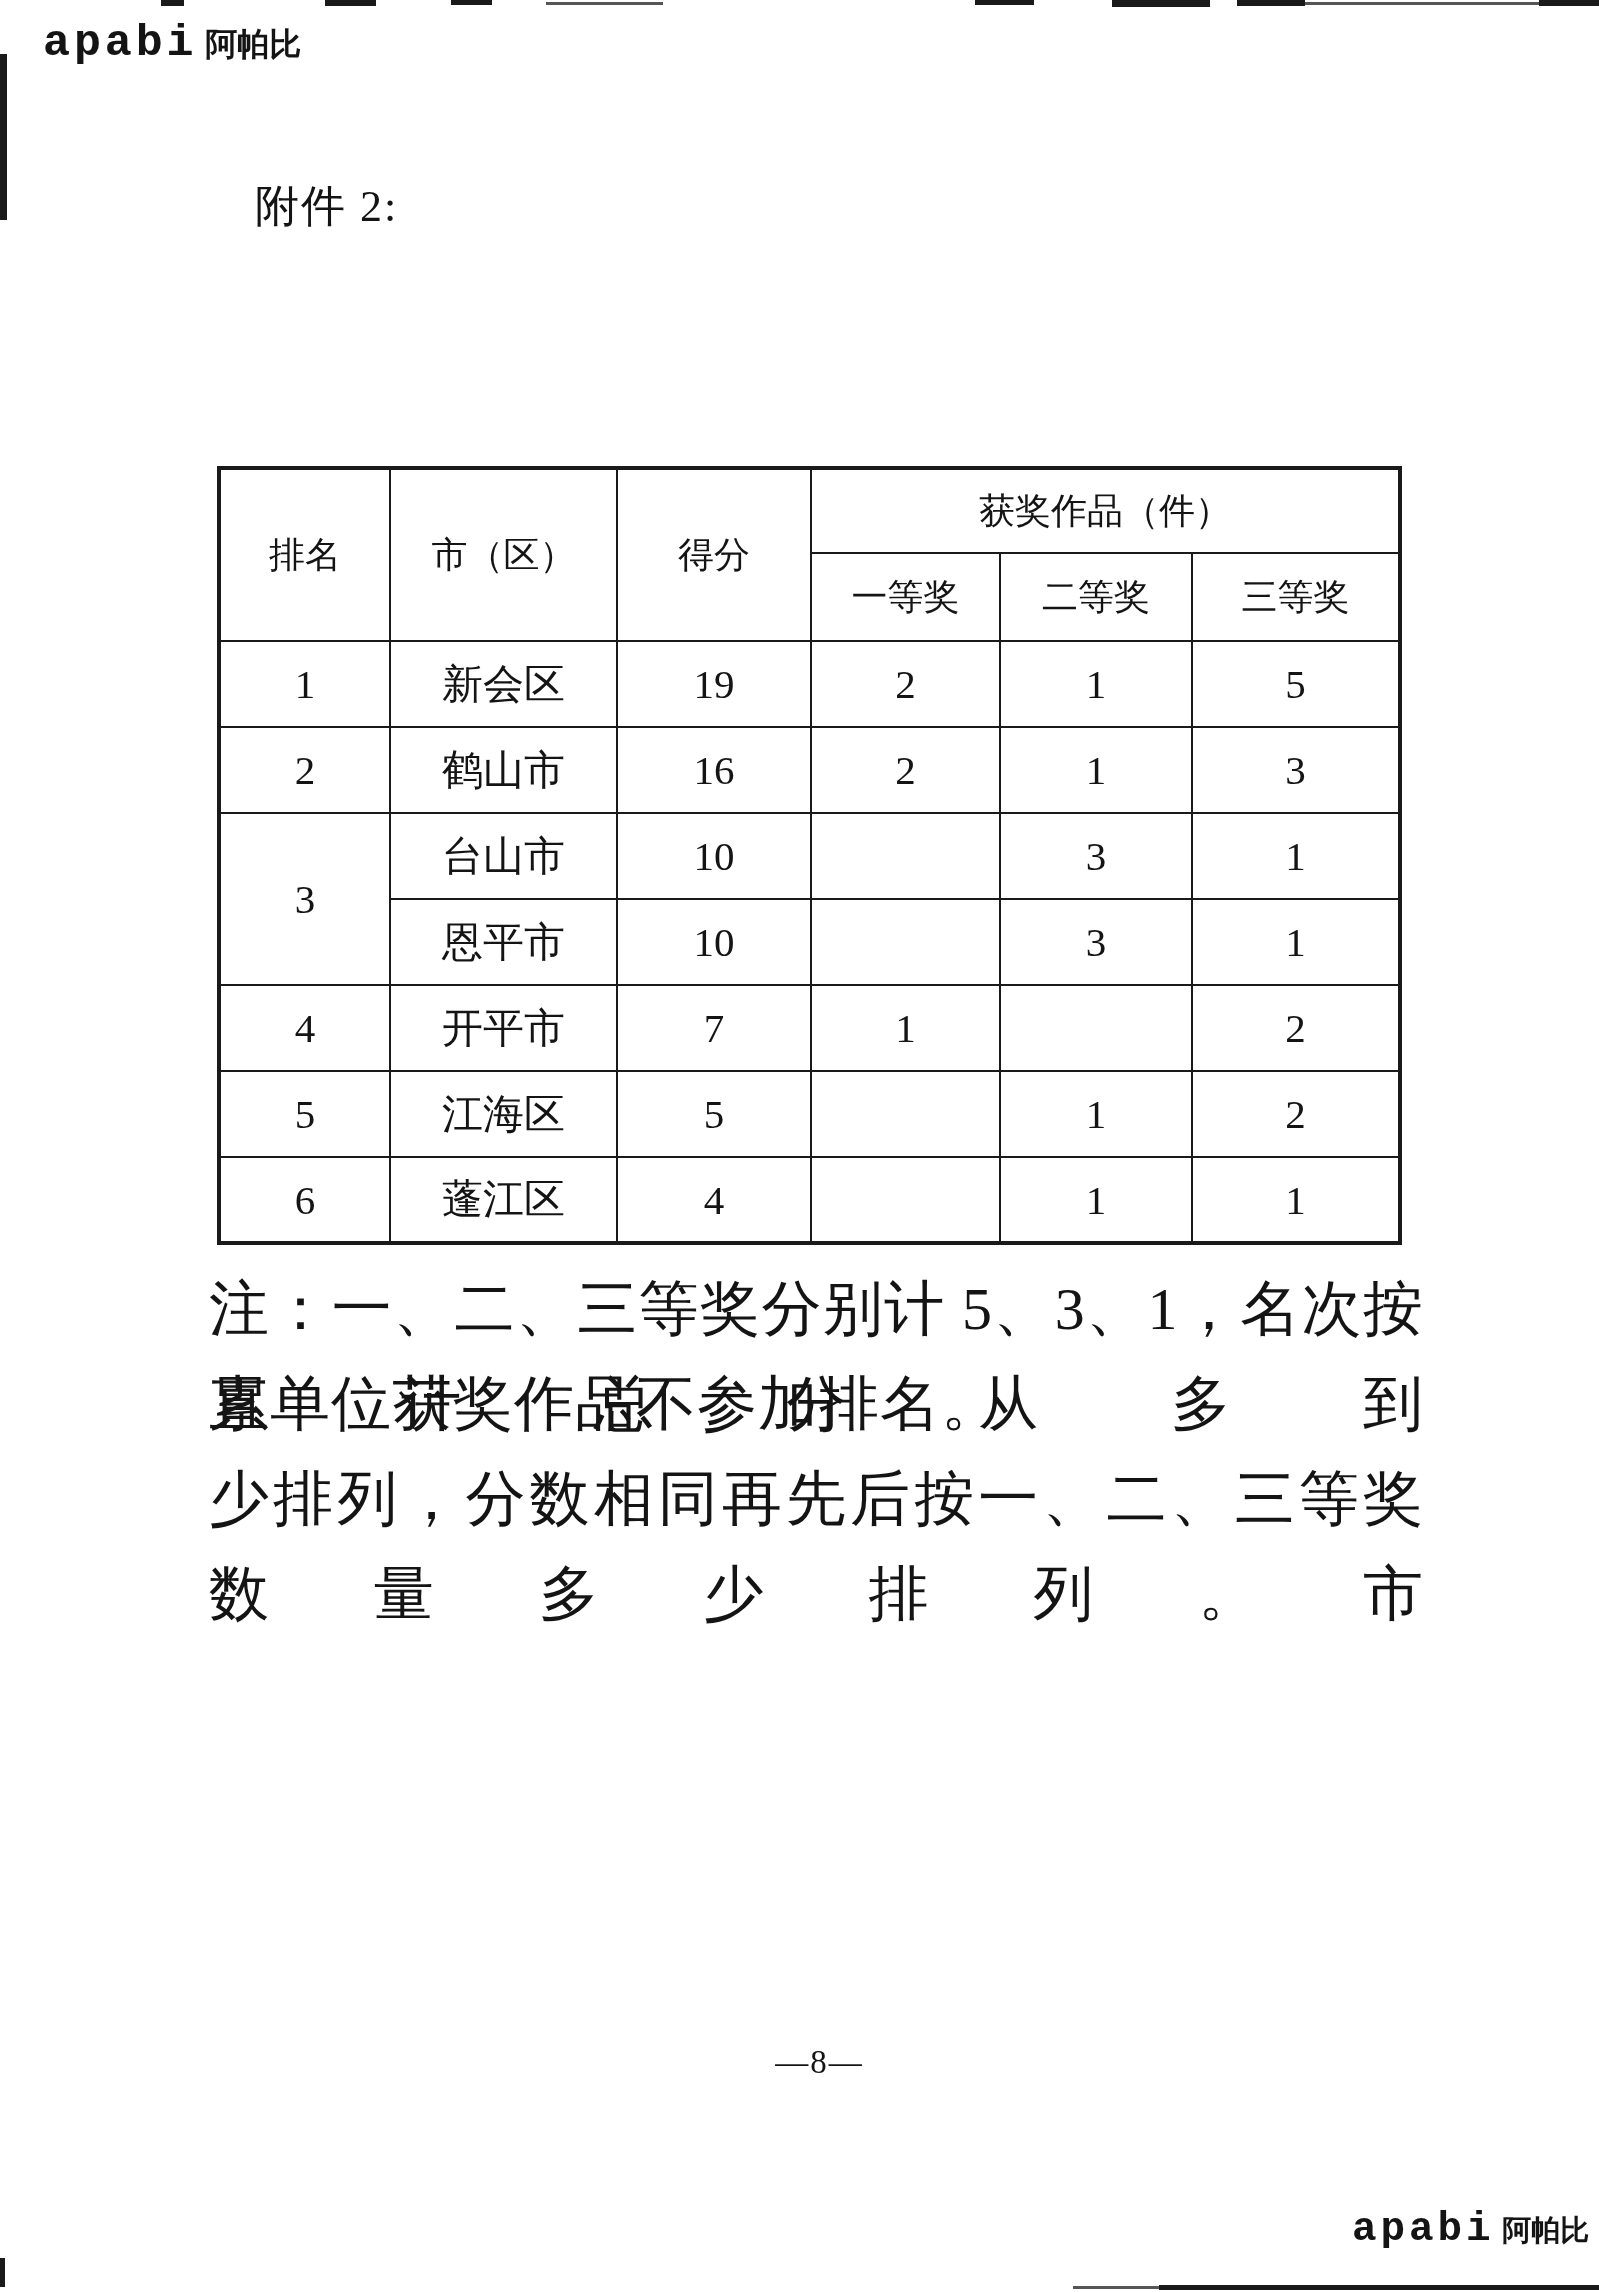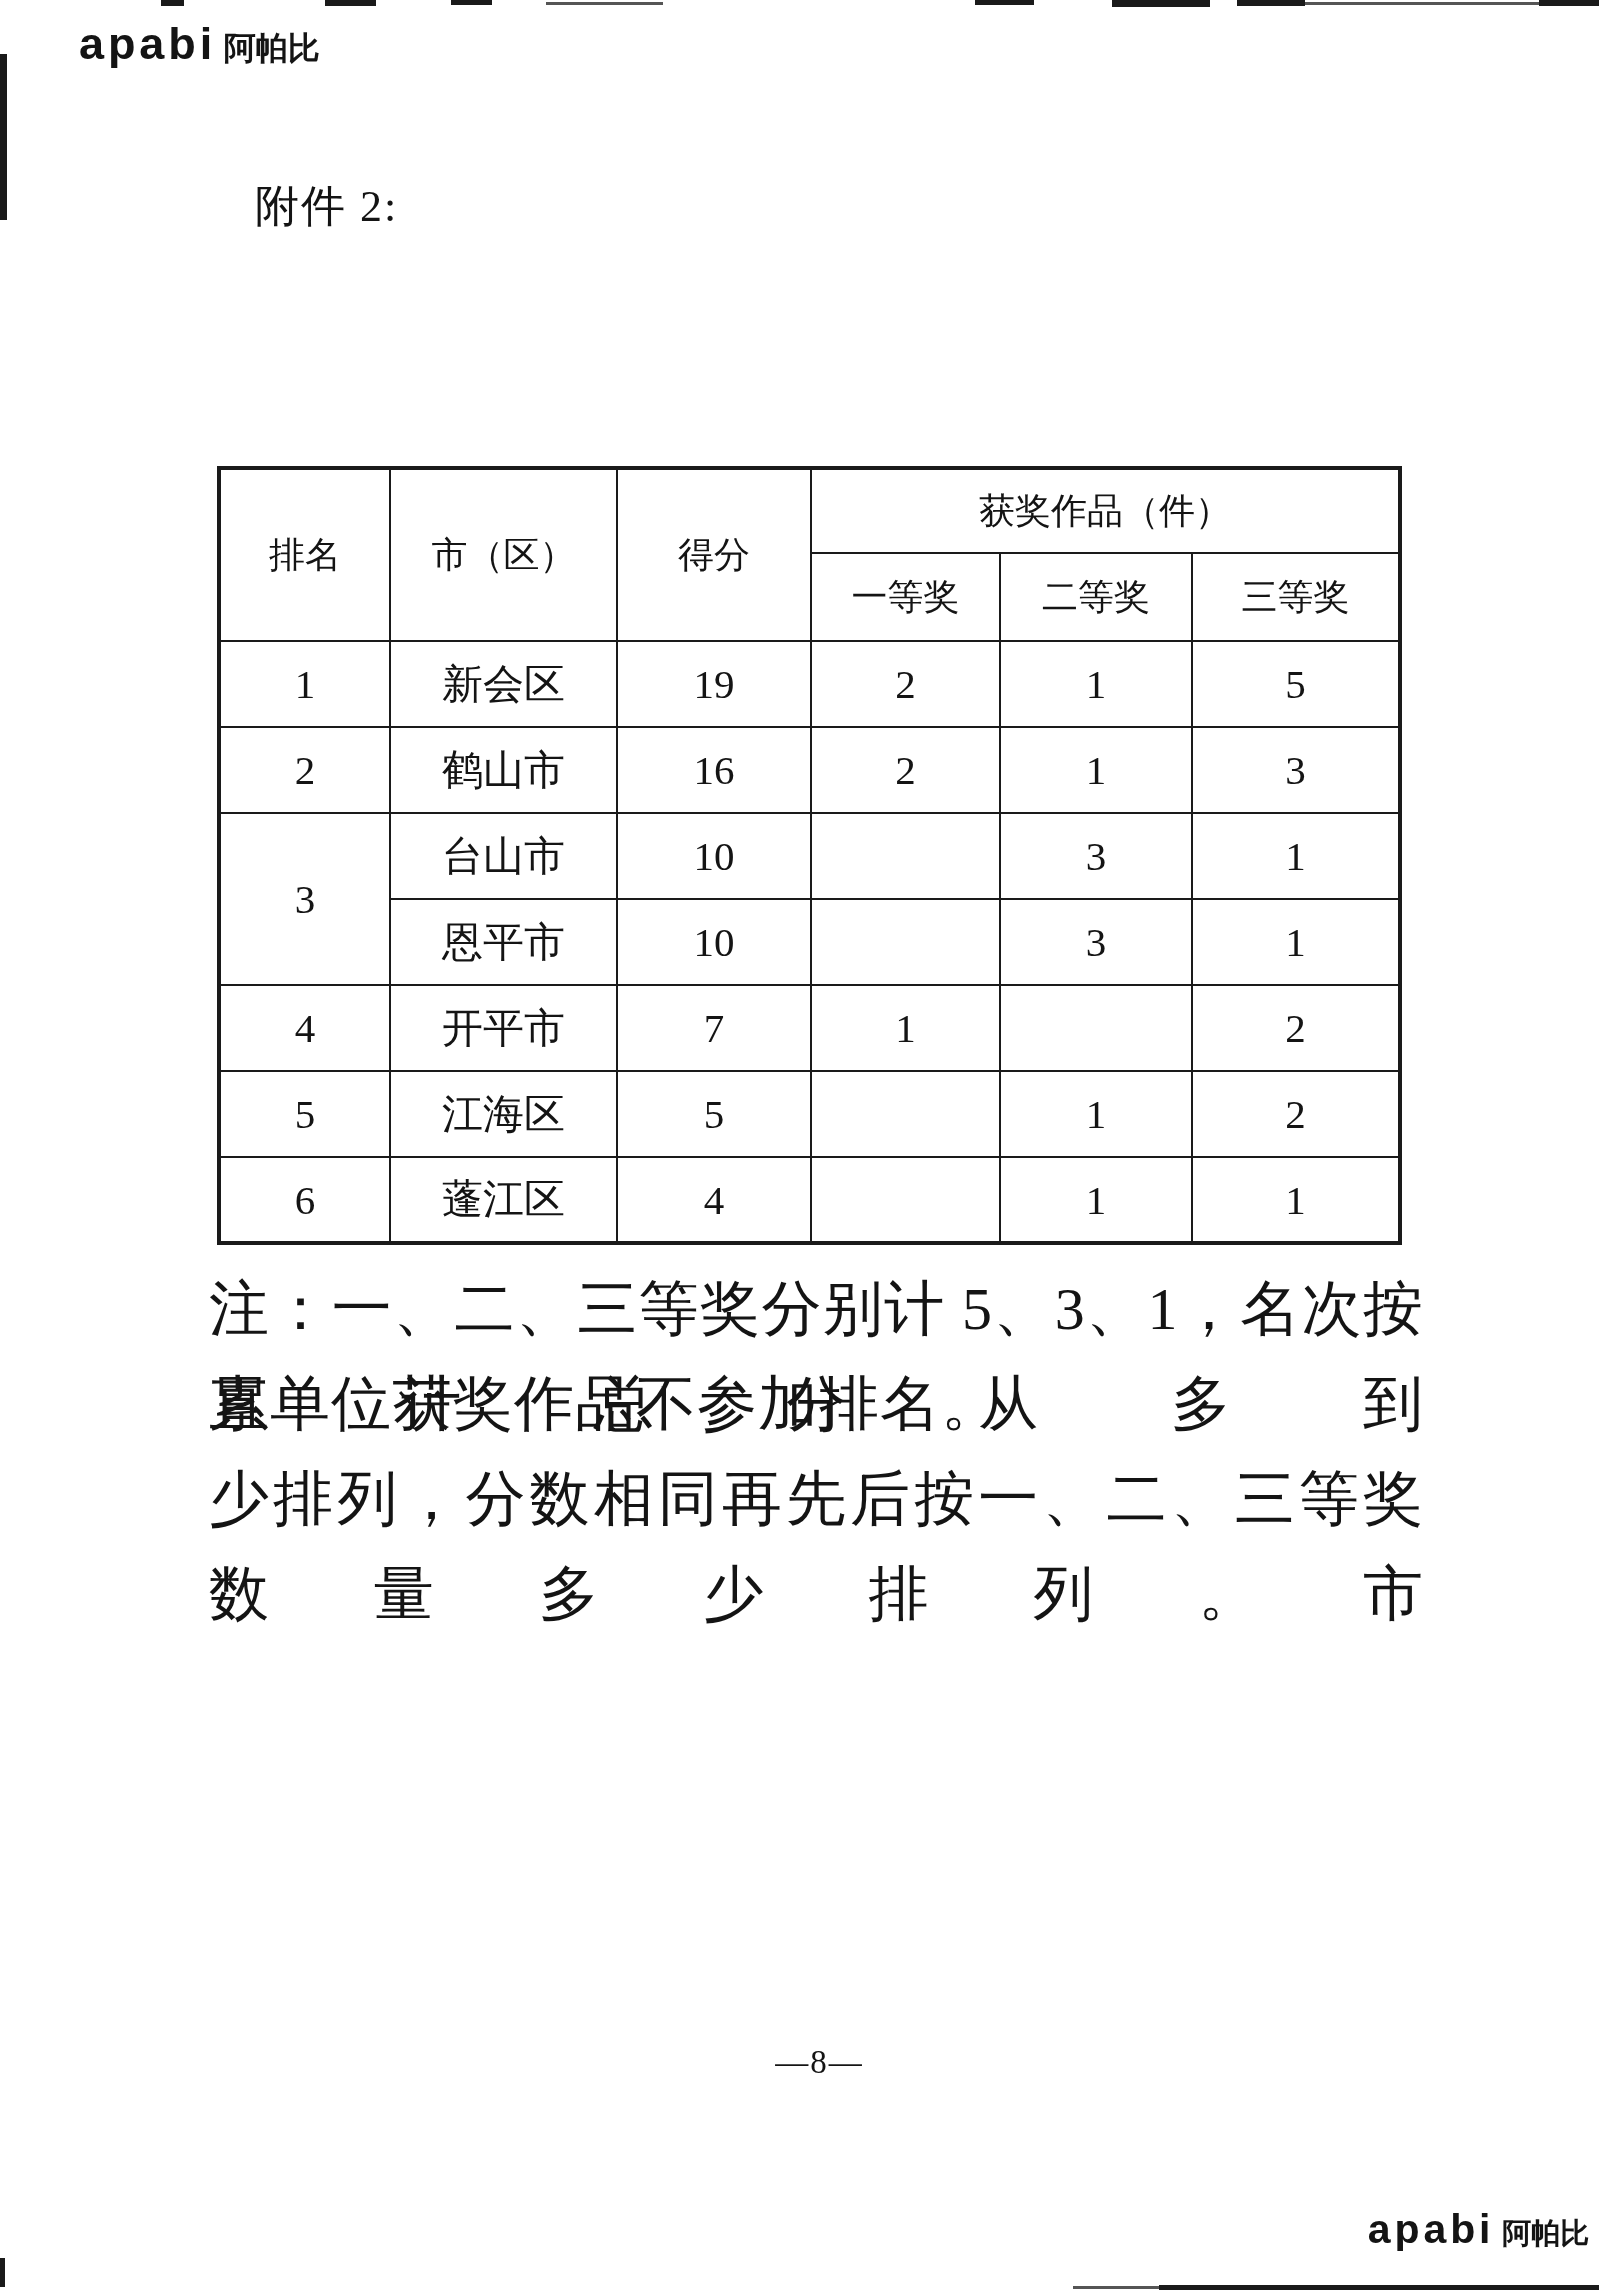"apabi" .brand-latin { font-family: Liberation Sans, sans-serif -> Liberation Mono, monospace; margin-left: 36px -> none }
